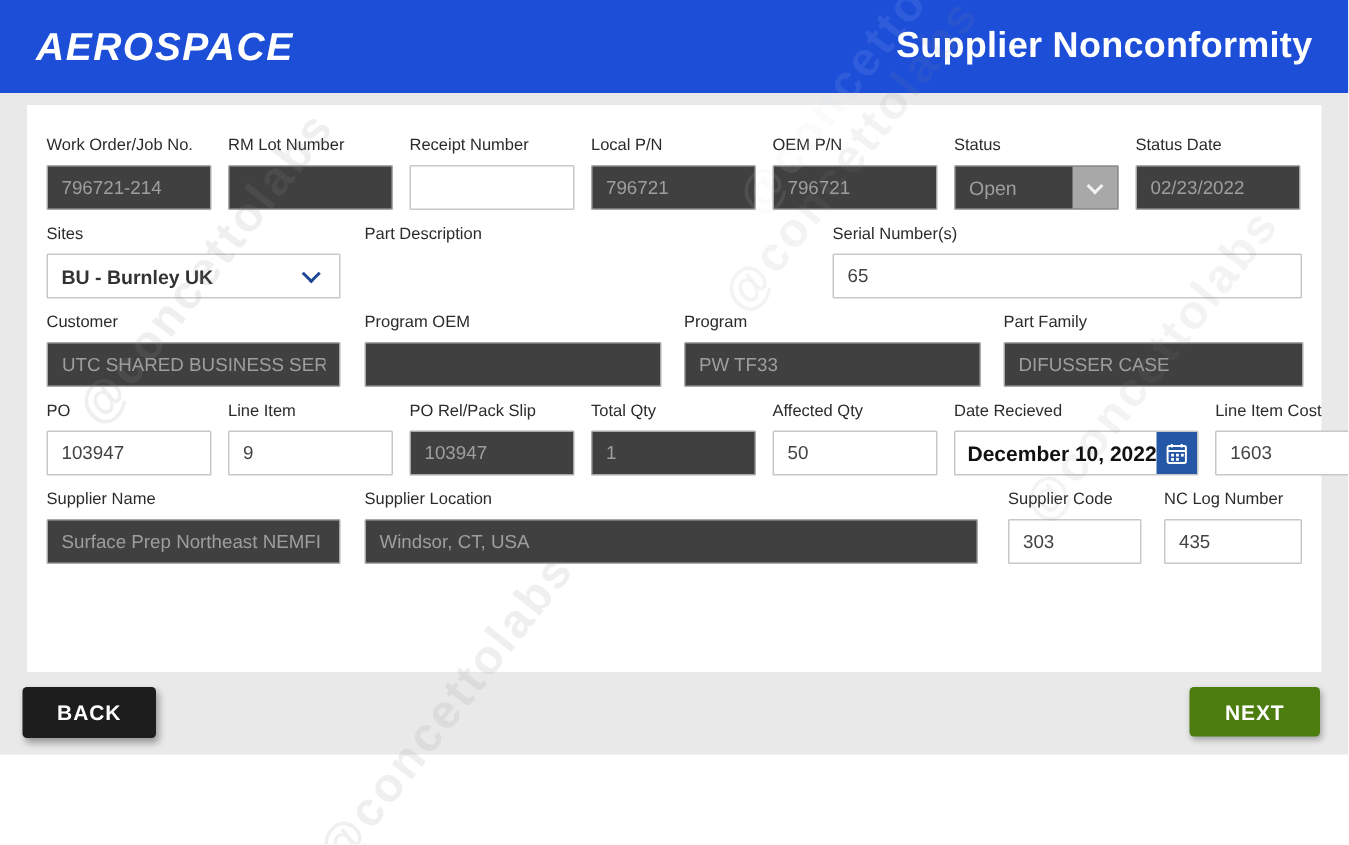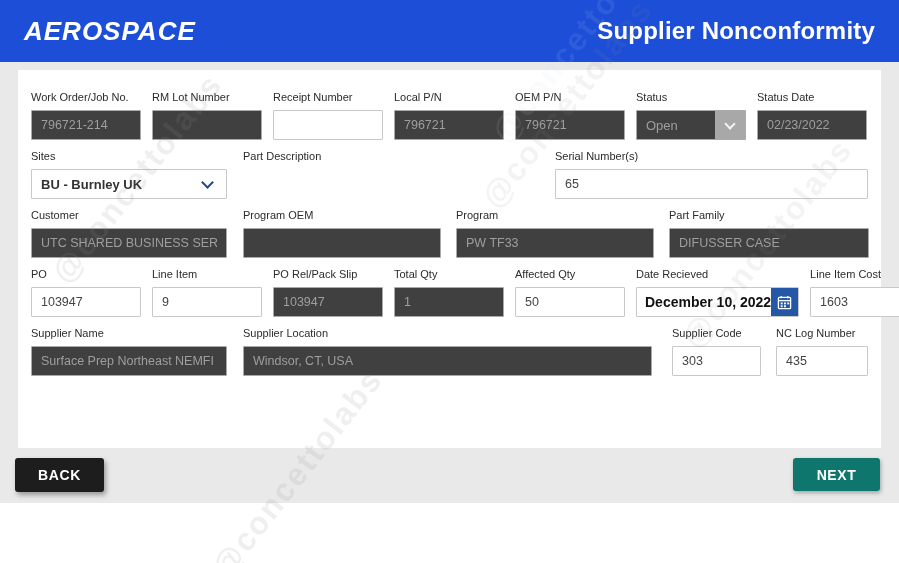"NEXT" .btn.next { background: #0f766e -> #4d7c0f }
